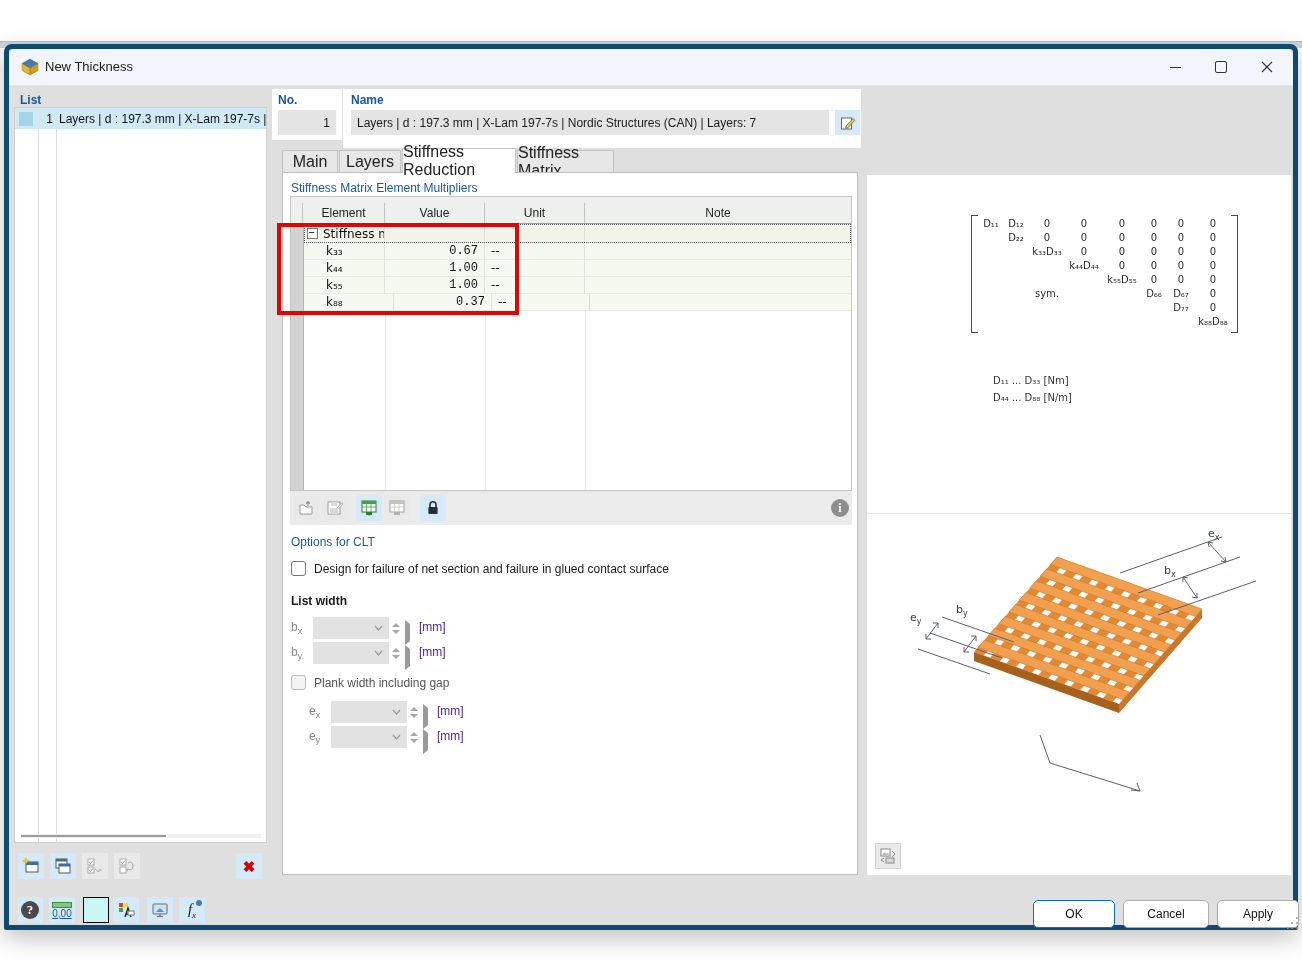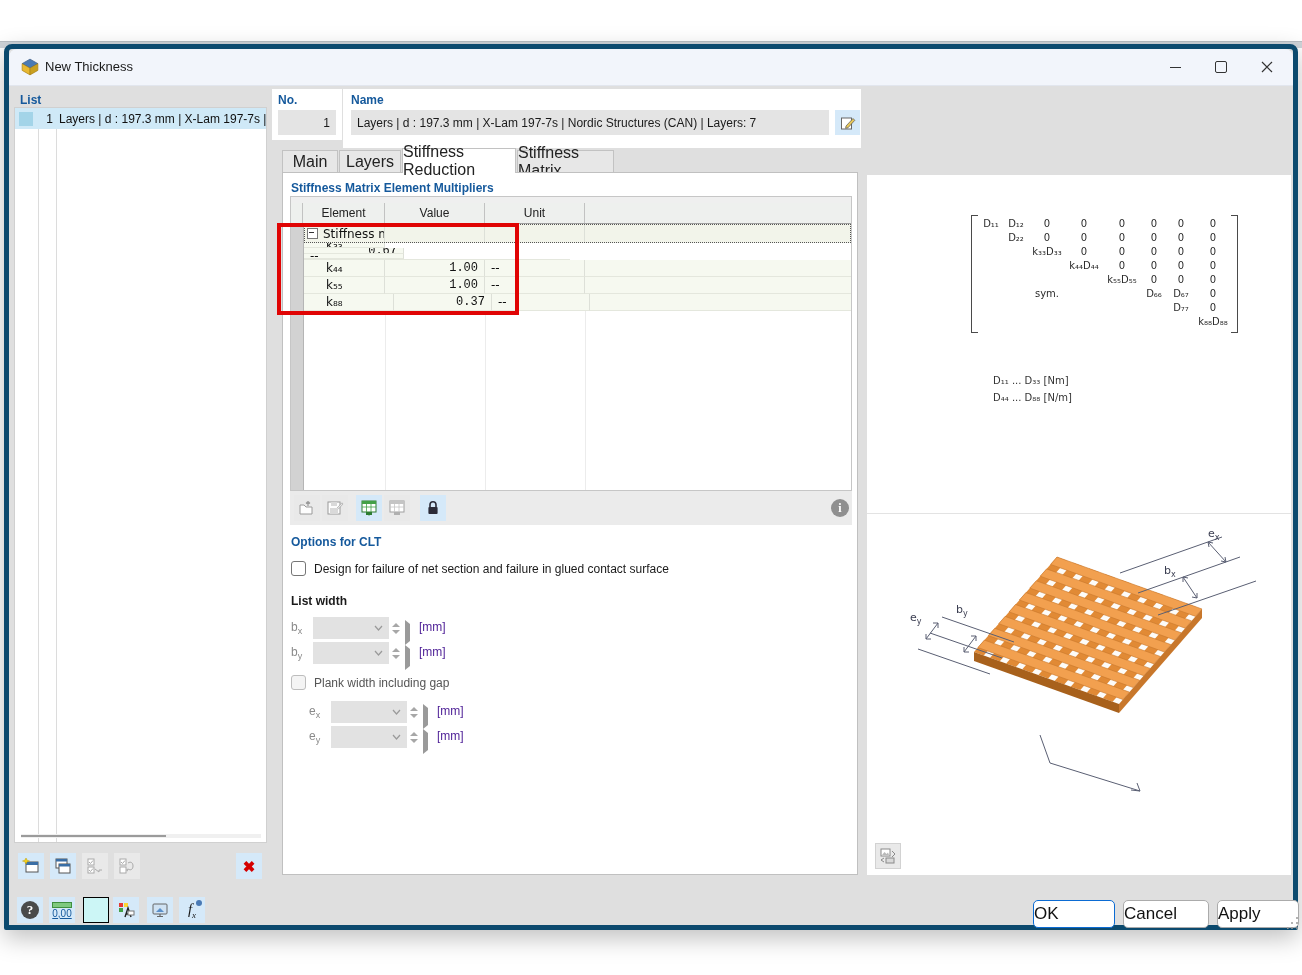"Stiffness Matrix Element Multipliers" .sec-title { font-weight: 700 -> 400 }
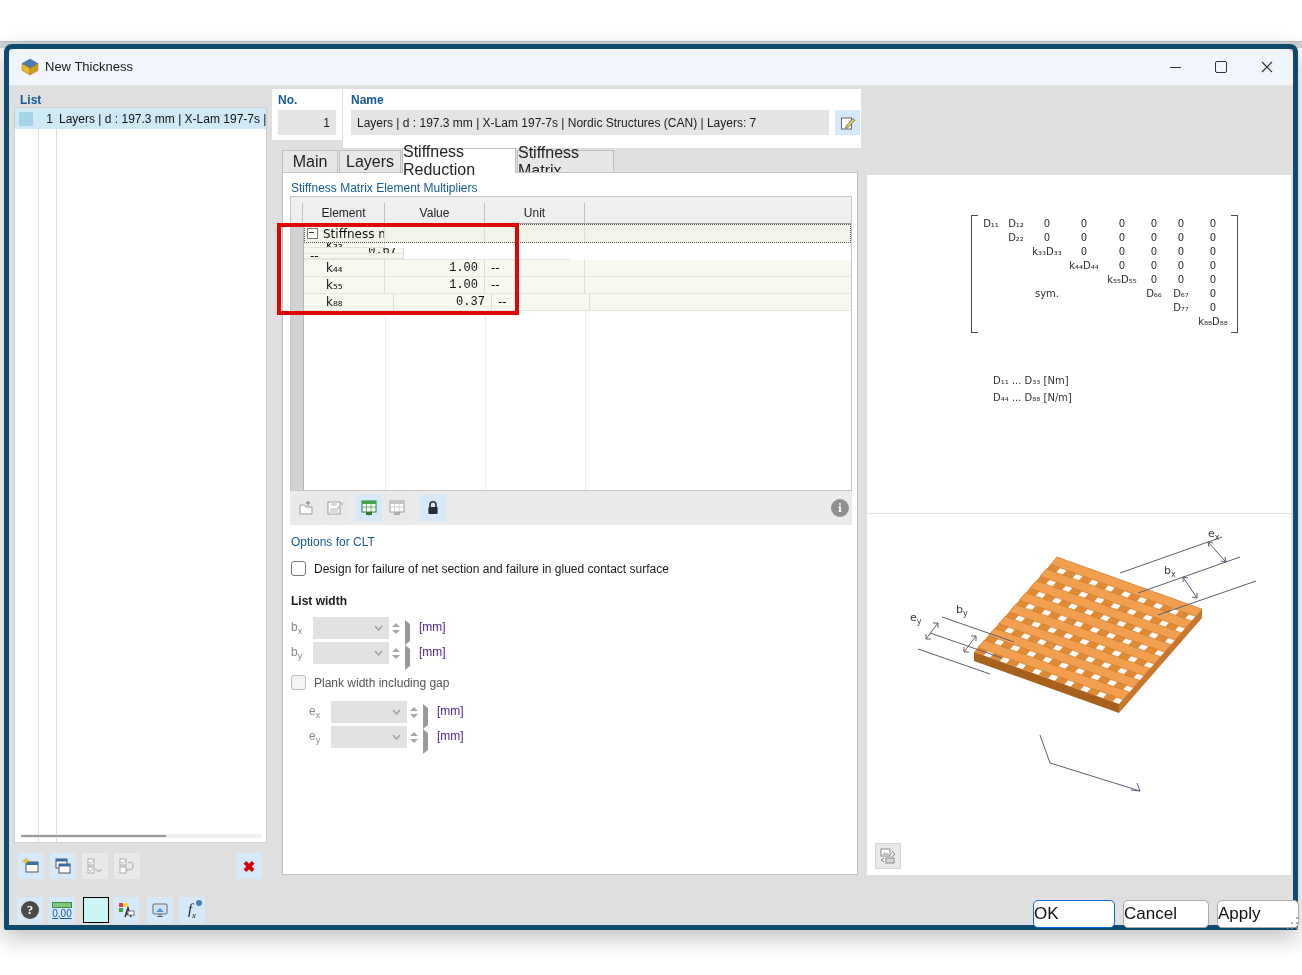"Note" div { html: none -> <div>Note</div> }
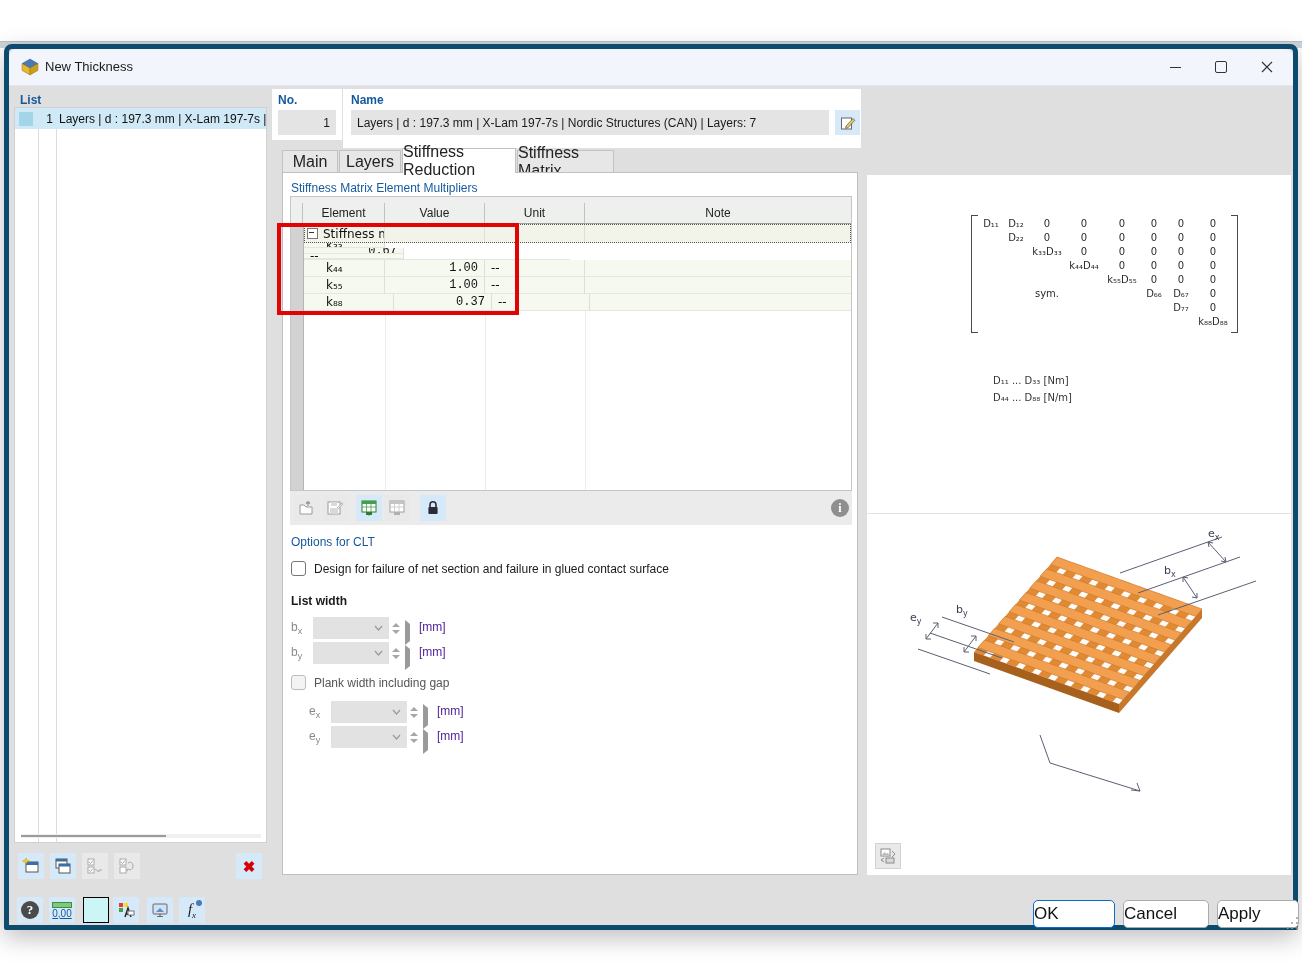"k₃₃" div.trow { flex-direction: column -> none }
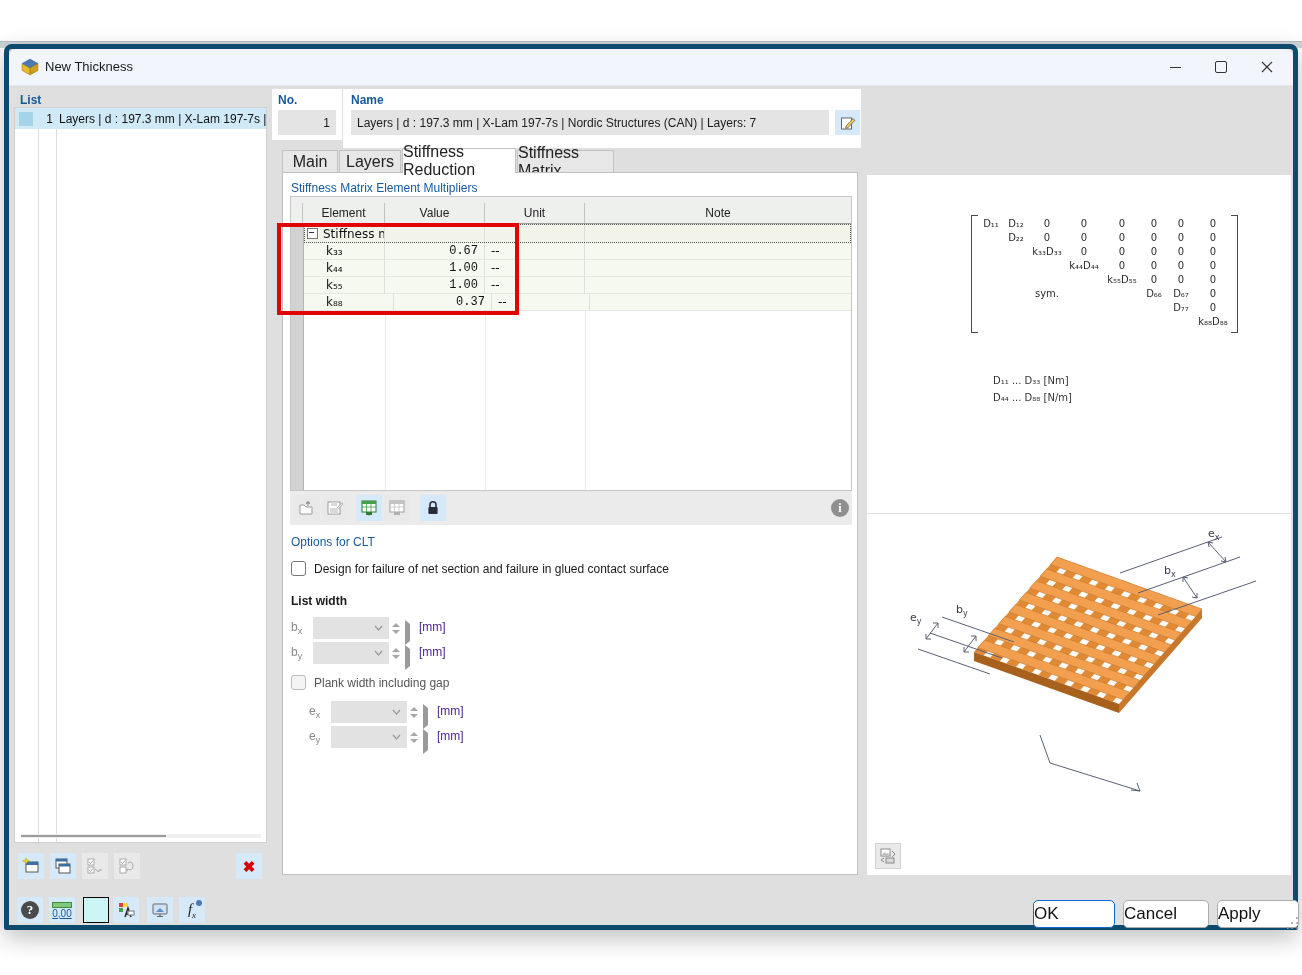"OK" .footer-btn { font-size: 17px -> 12px; justify-content: none -> center }
